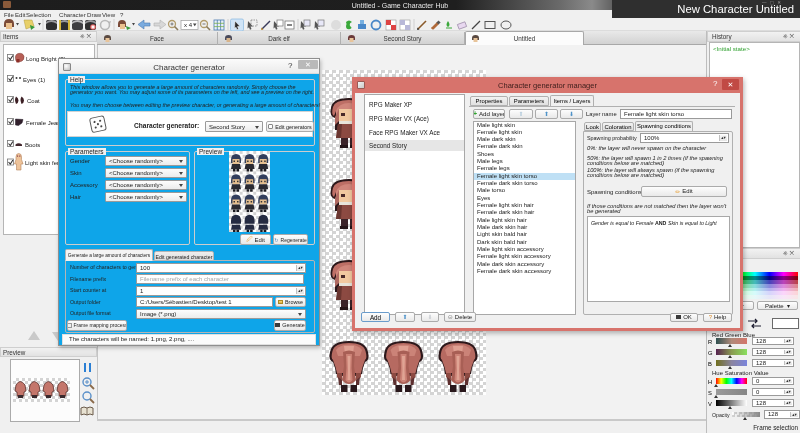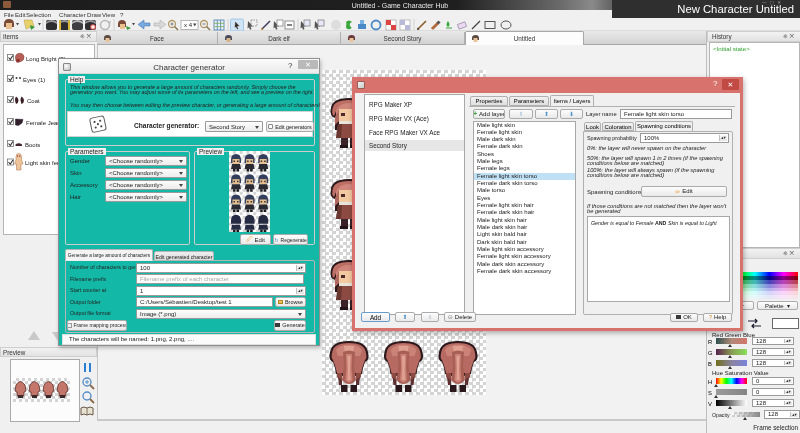"Character generator" div.abs { background: #14b8a6 -> #0ea5e9 }
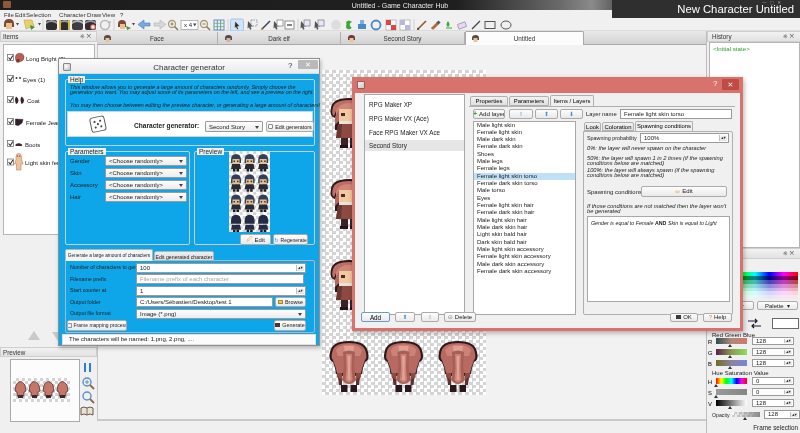"Character generator manager" div.abs { html: none -> <div>Character generator manager</div> }
